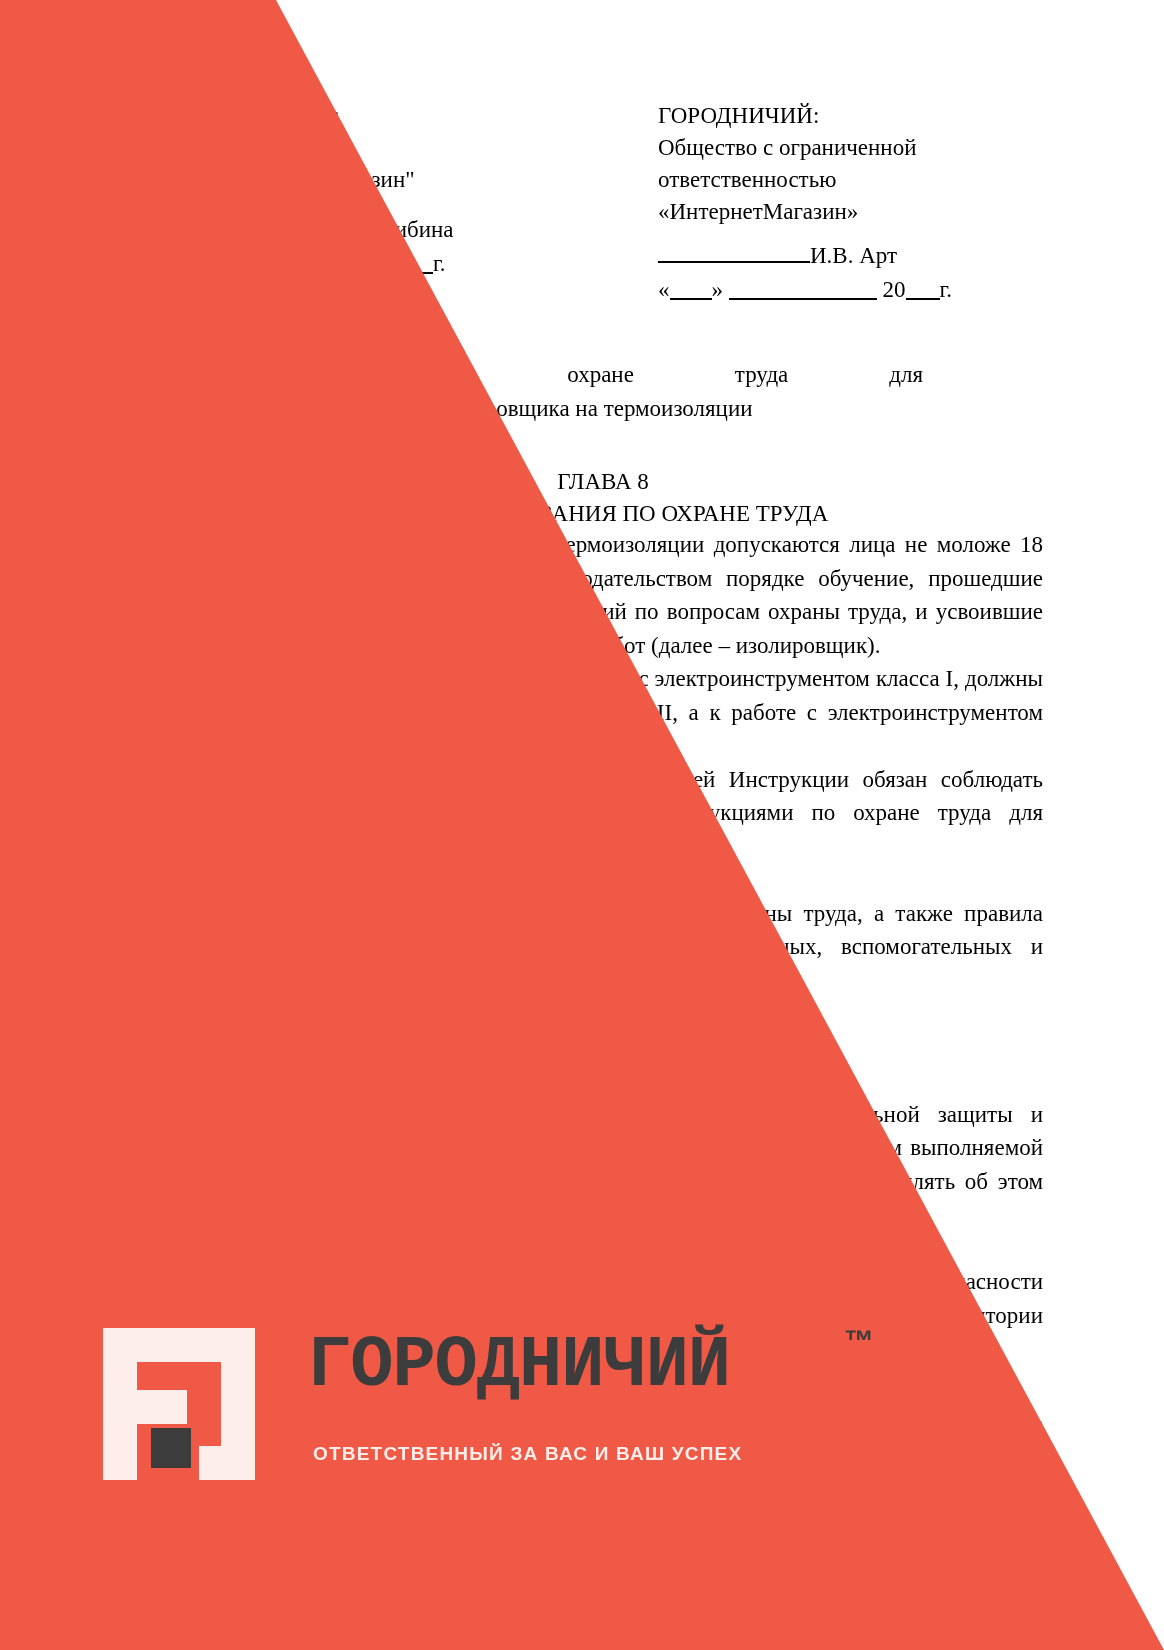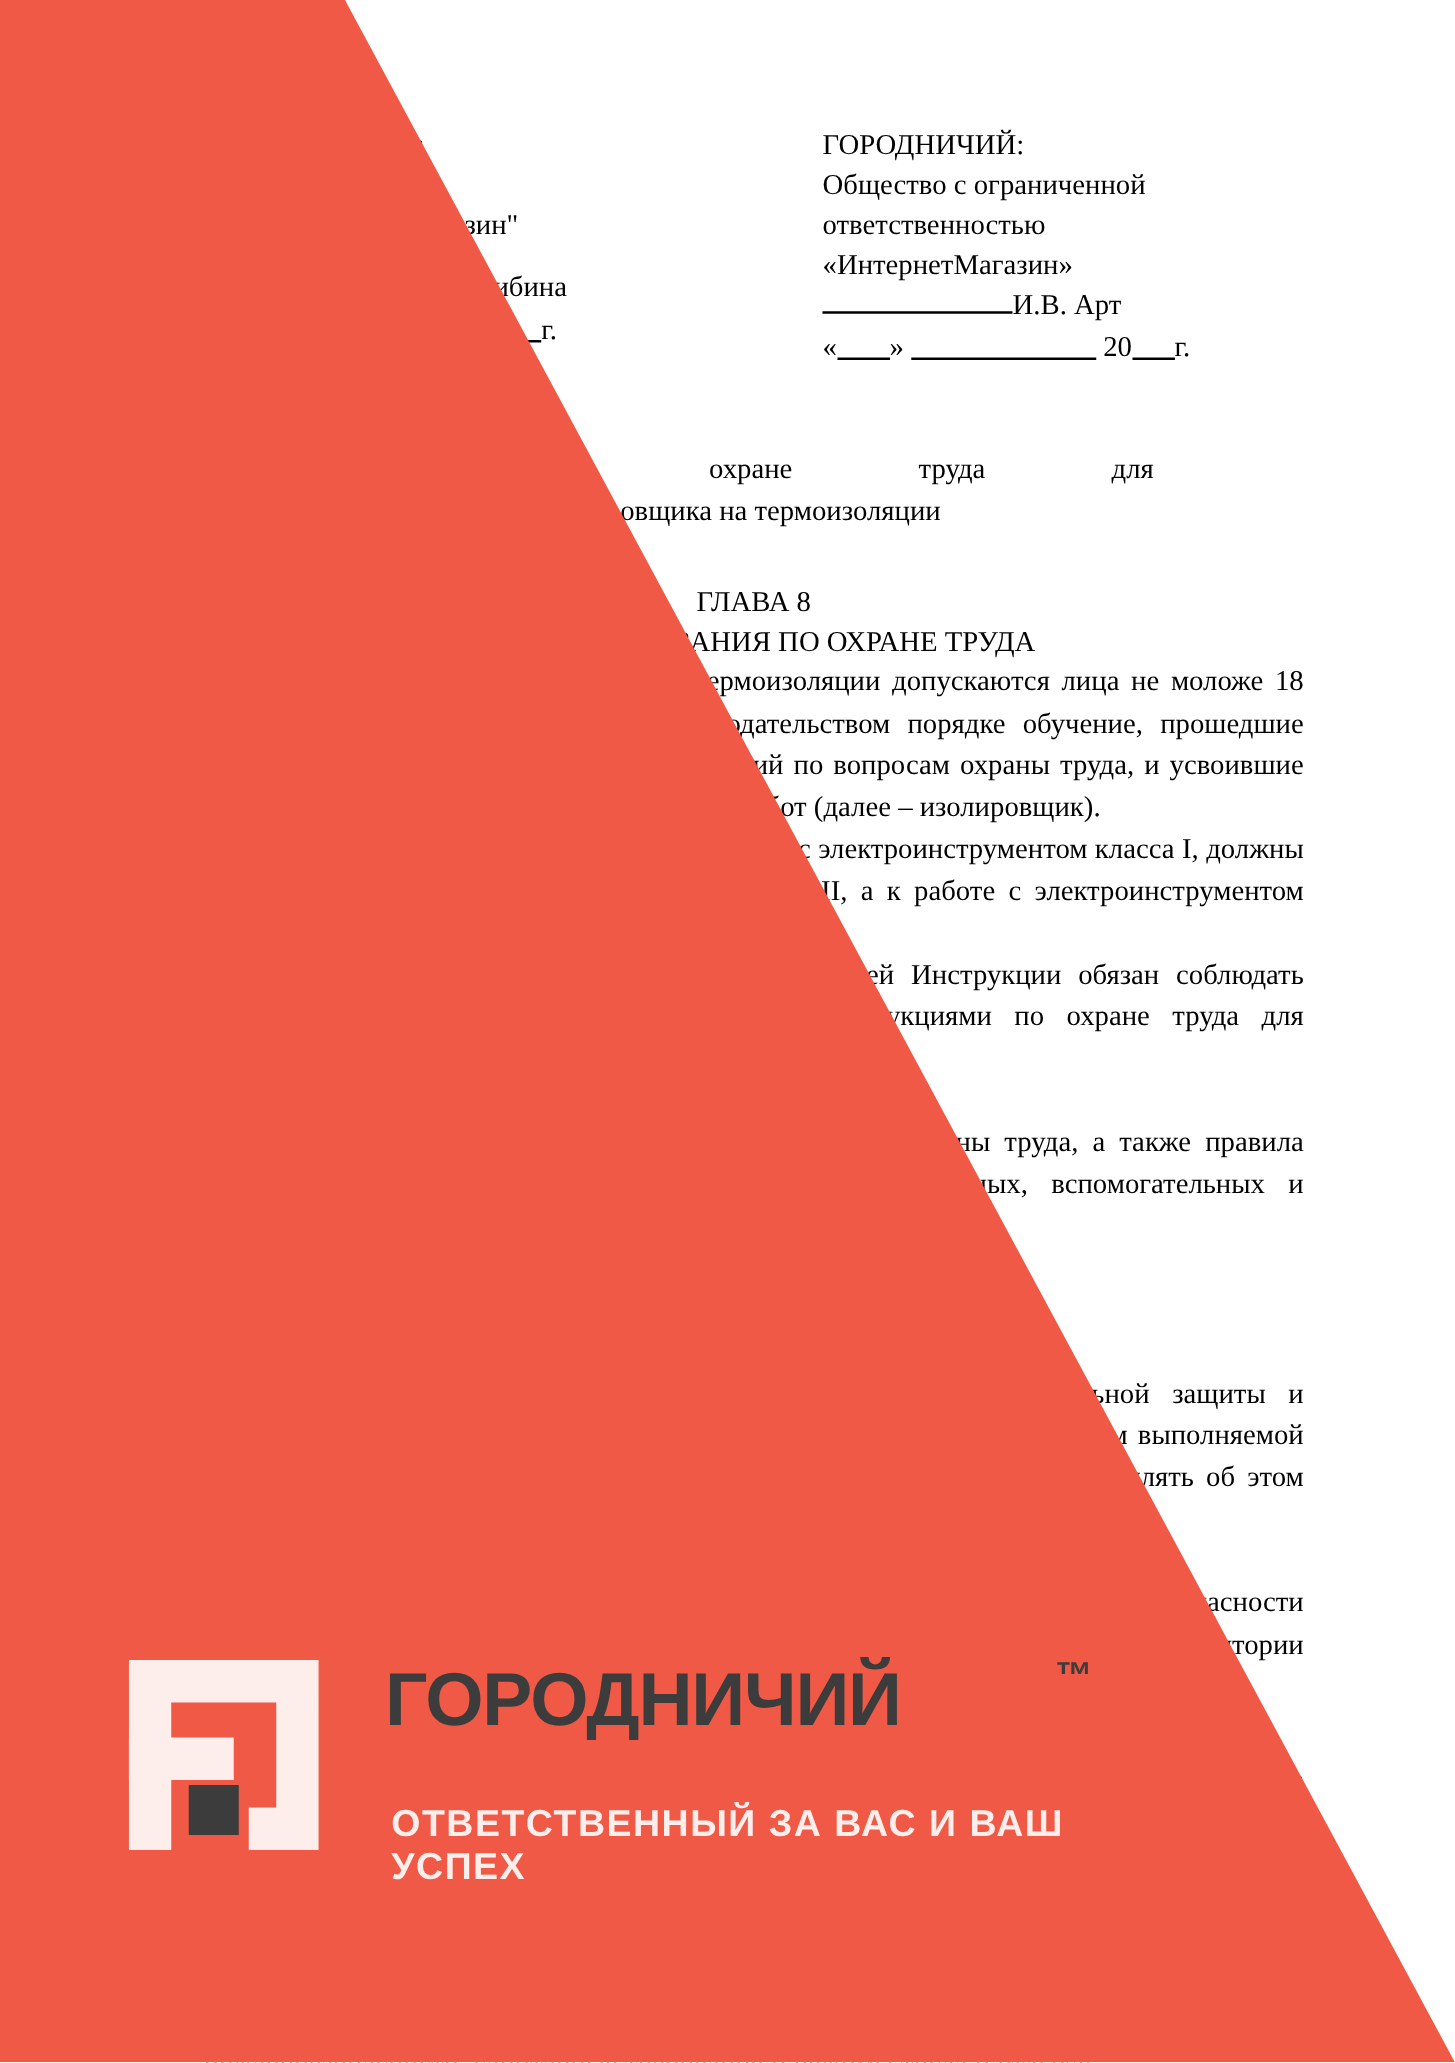"И.В. Арт" div { margin-top: none -> 12px }
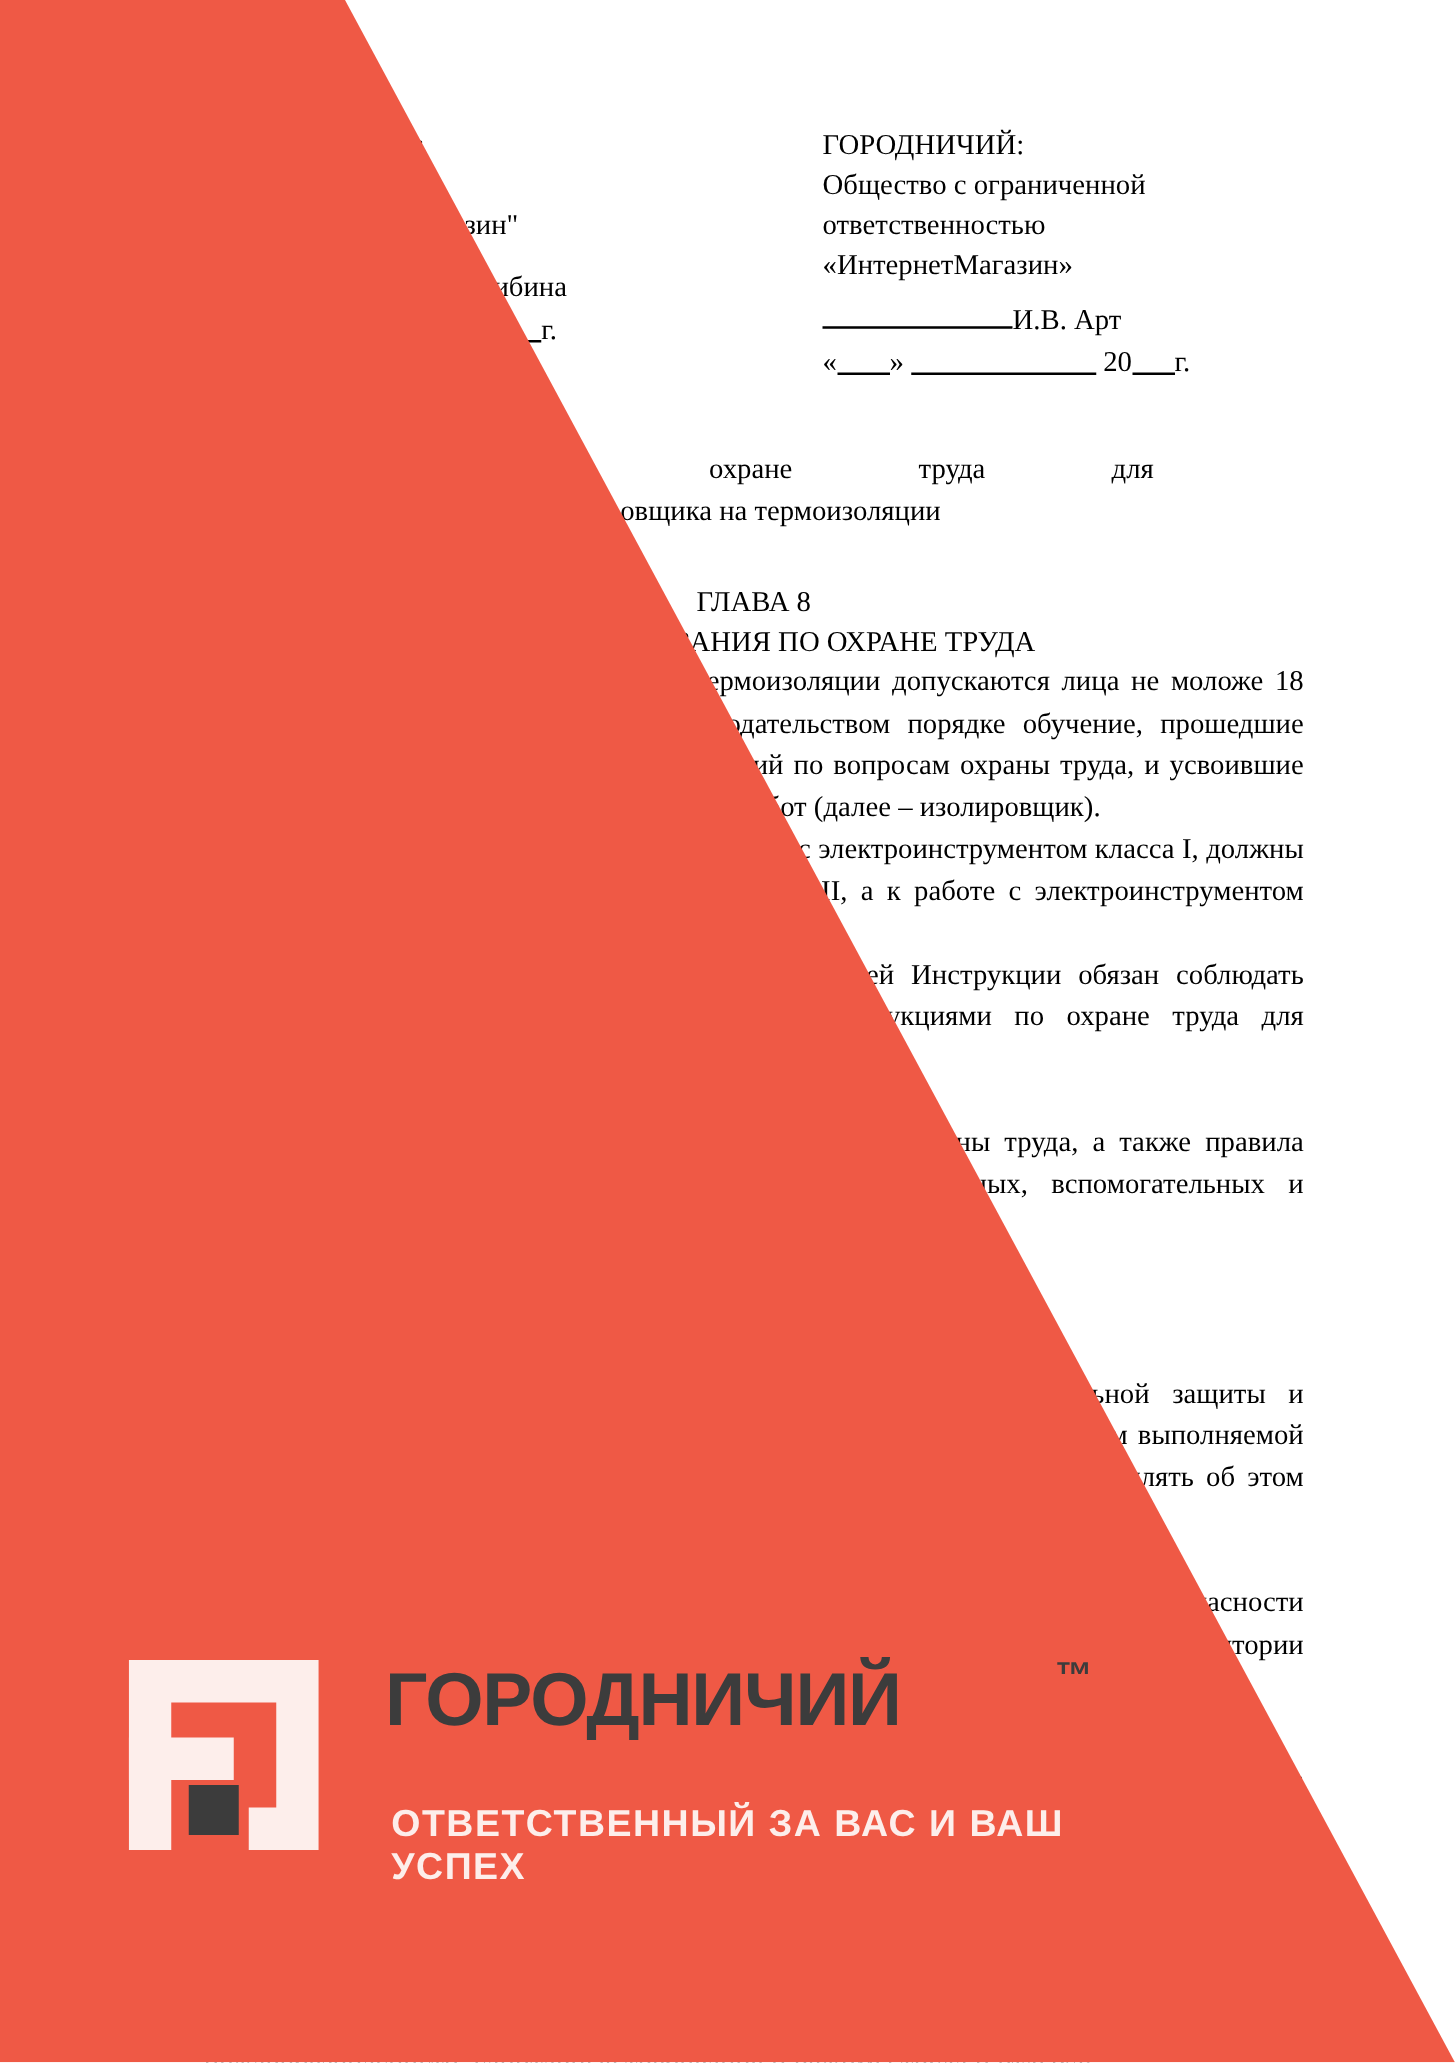"ГОРОДНИЧИЙ" .logo-word { font-family: Liberation Sans, sans-serif -> Liberation Mono, monospace; font-size: 60px -> 72px }
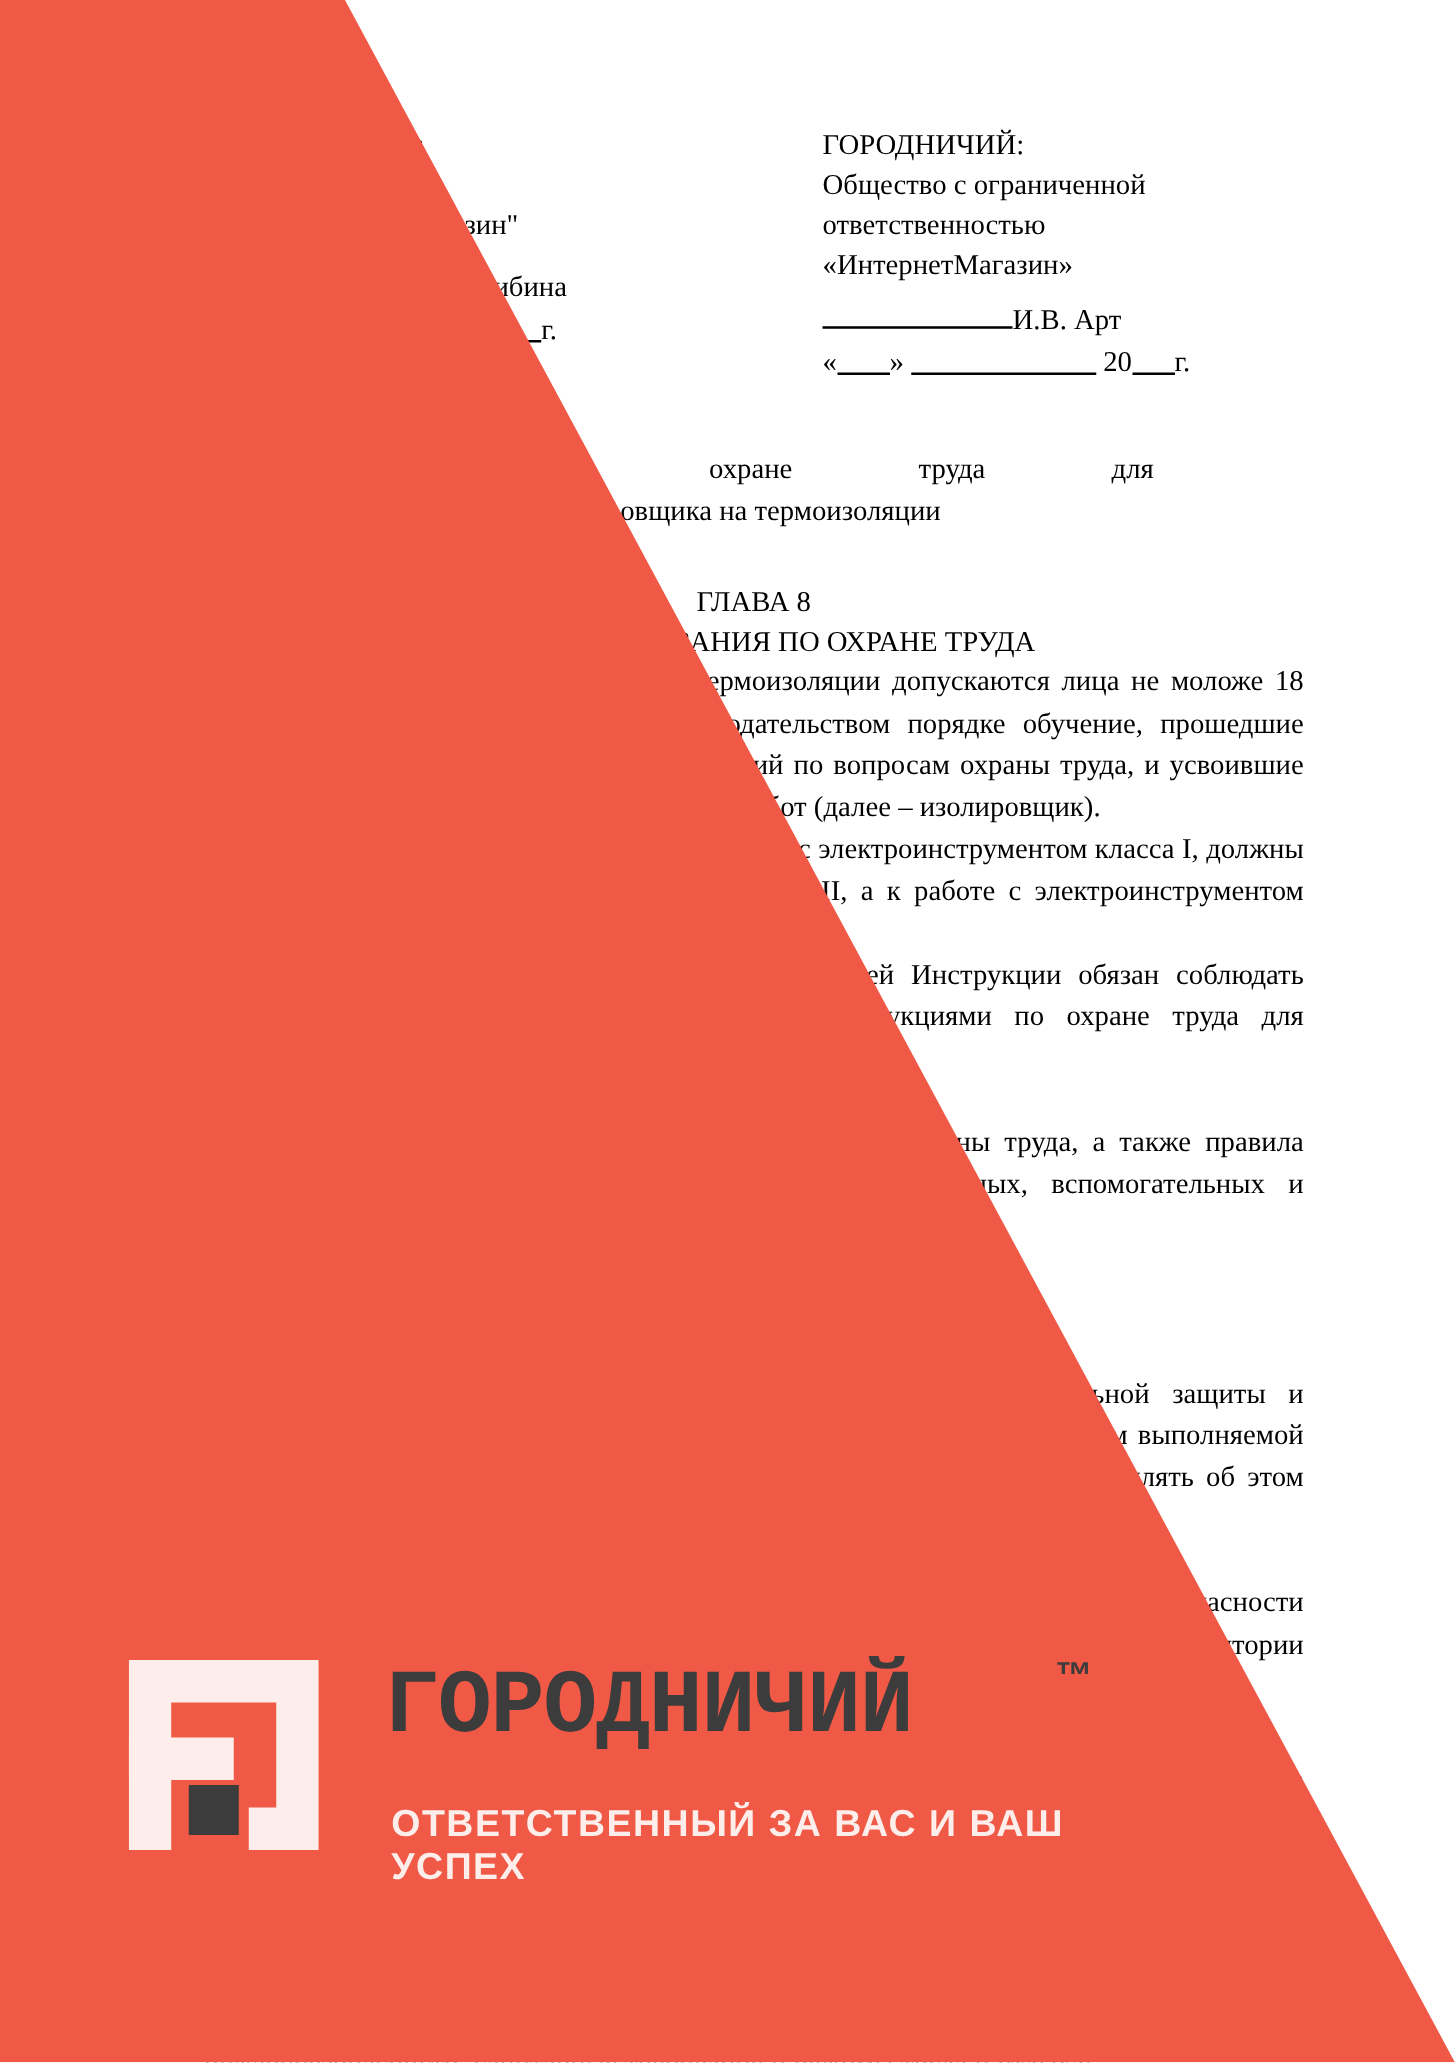"ОТВЕТСТВЕННЫЙ ЗА ВАС И ВАШ" .logo-tagline { font-size: 30px -> 19px }
